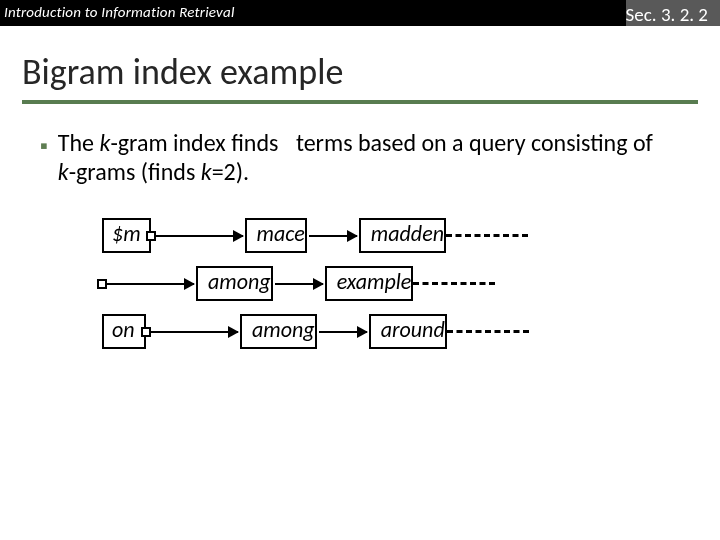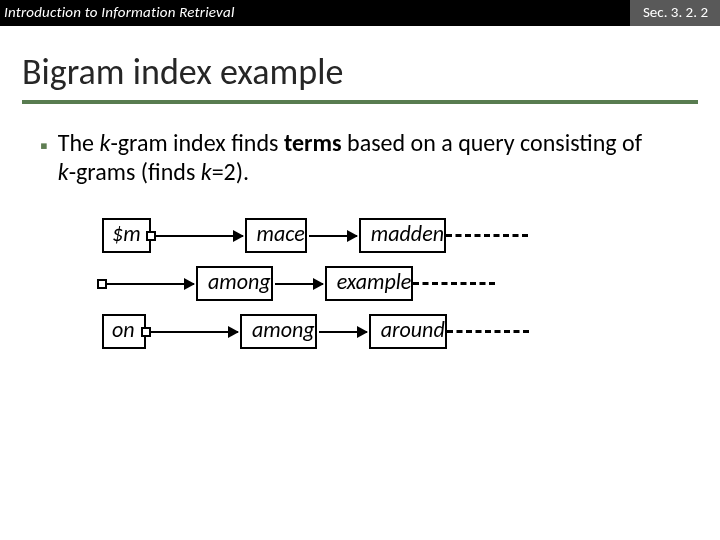"Sec. 3. 2. 2" .topbar-right { font-size: 15px -> 19px; padding: 3px 12px 0 13px -> 3px 12px 0 0 }
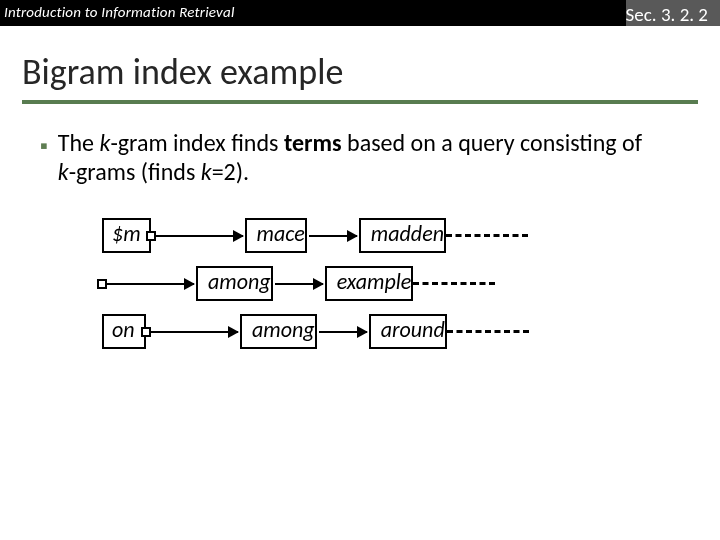"terms" .bold { font-weight: 700 -> 400; margin-left: none -> 12px }
